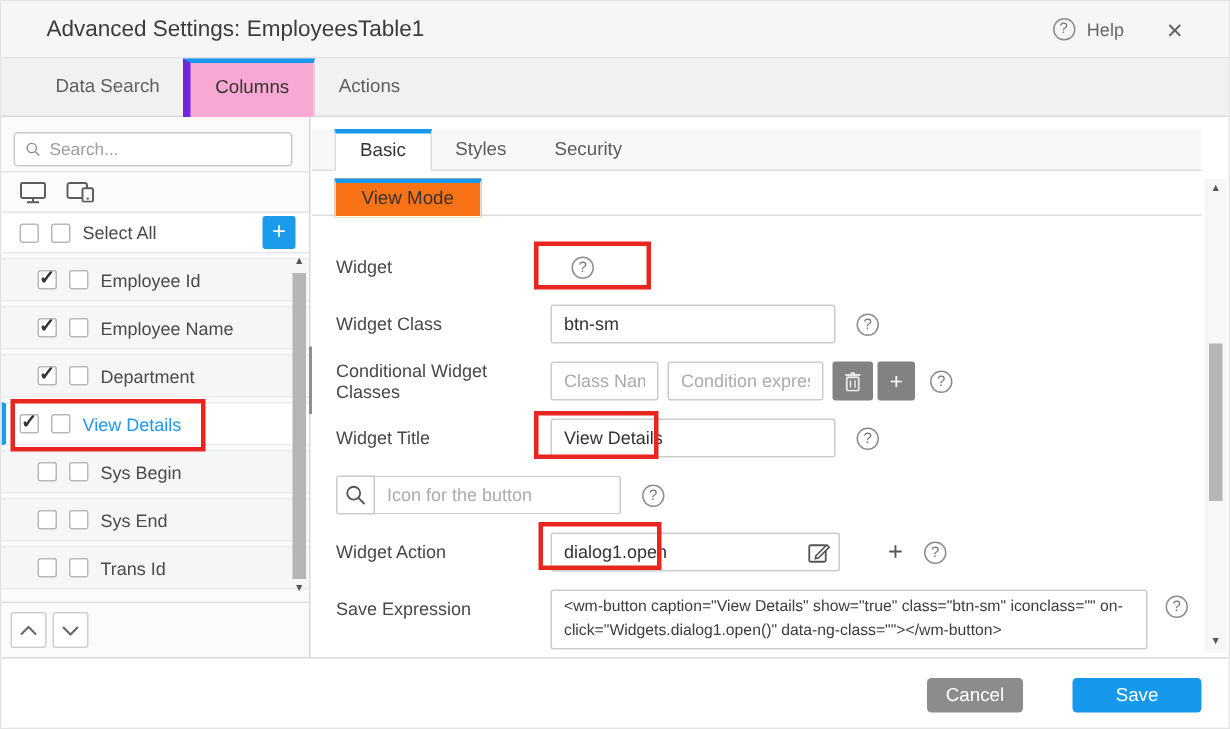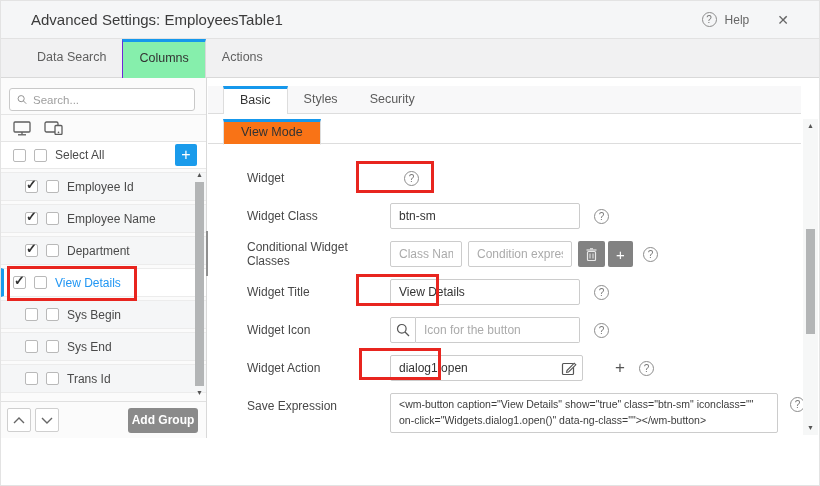"Columns" .main-tab.active { background: #86efac -> #f9a8d4; border-left: 1px solid #6d28d9 -> 5px solid #6d28d9 }
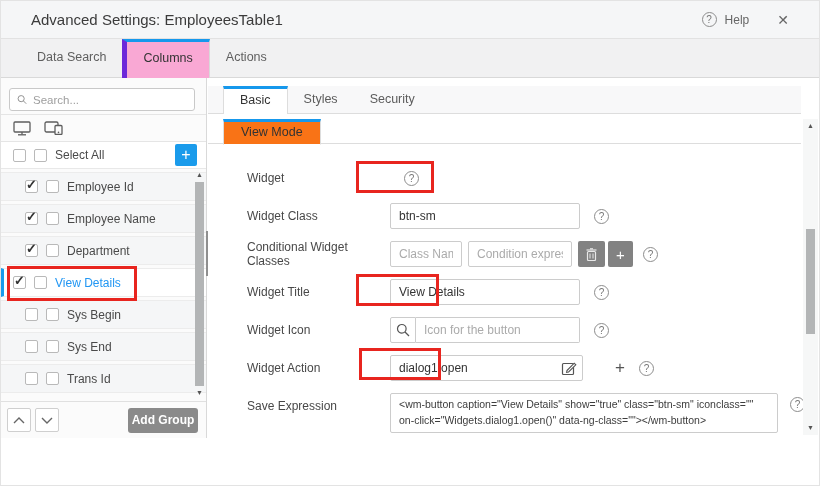"Widget" .form { margin-left: 23px -> none }
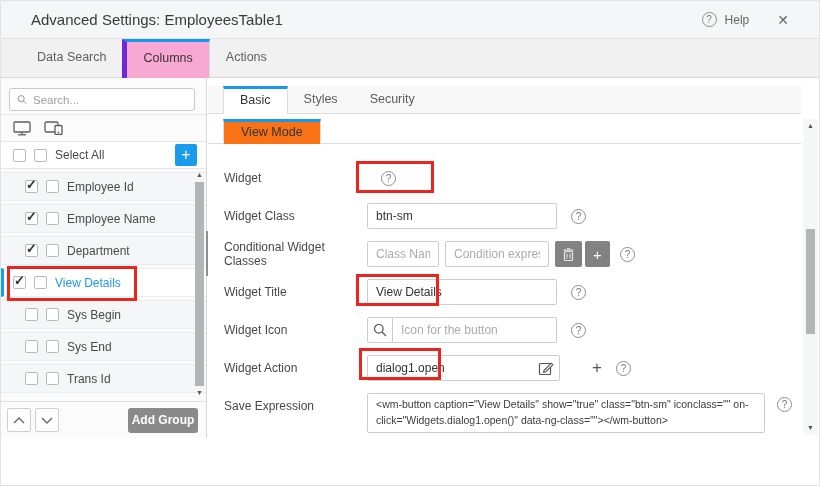"Widget Icon" div.flabel { html: <div>Widget Icon</div> -> none }
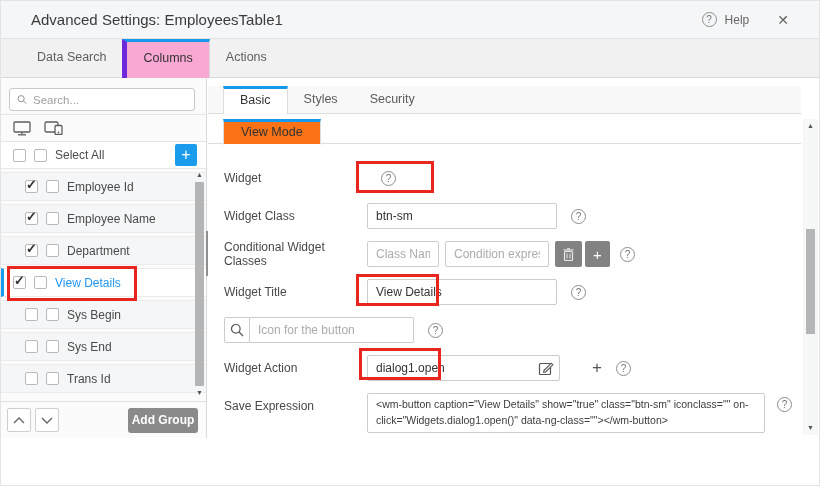"Add Group" div.add-group-btn { html: <div>Add Group</div> -> none }
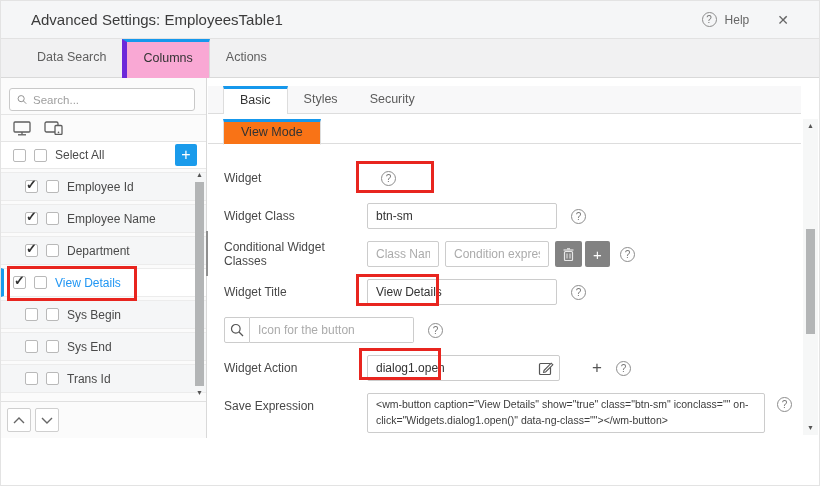"Cancel" div.footer { html: none -> <div> <button>Cancel</button> <button>Save</button> </div> }
